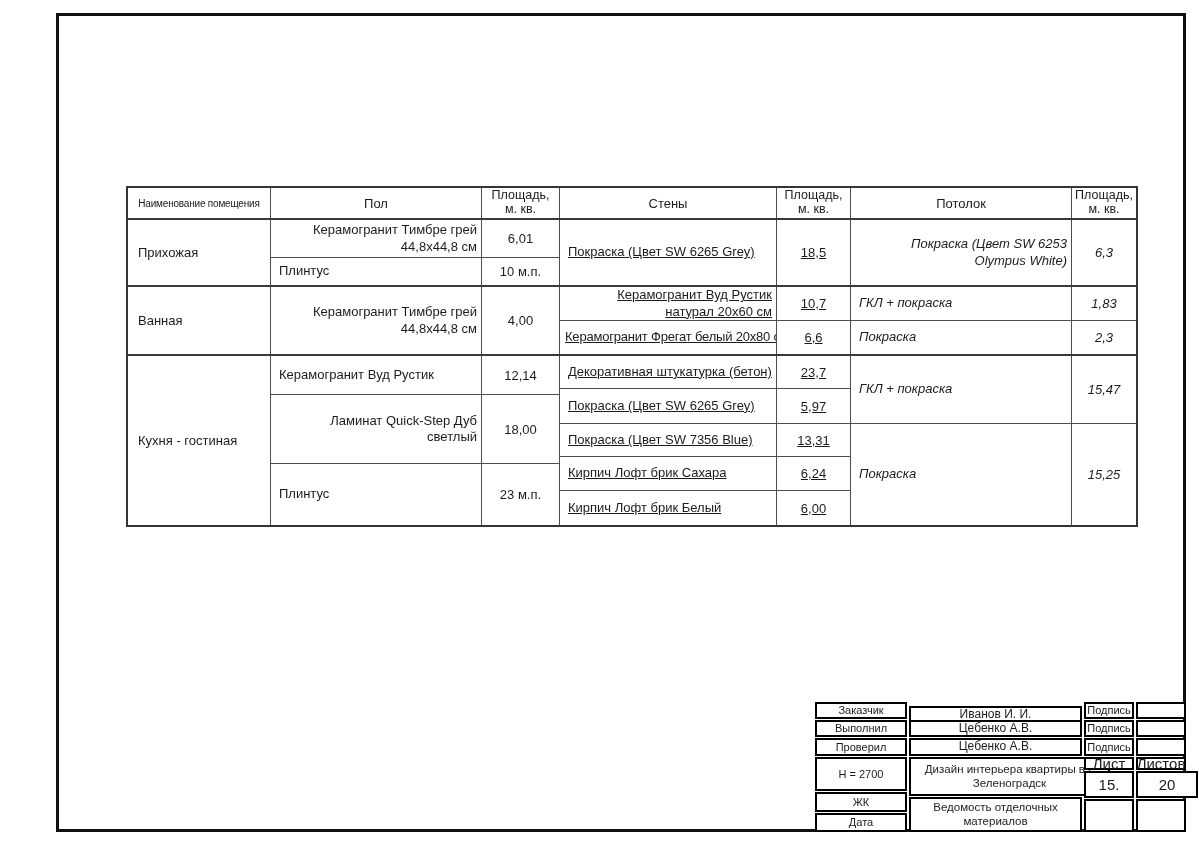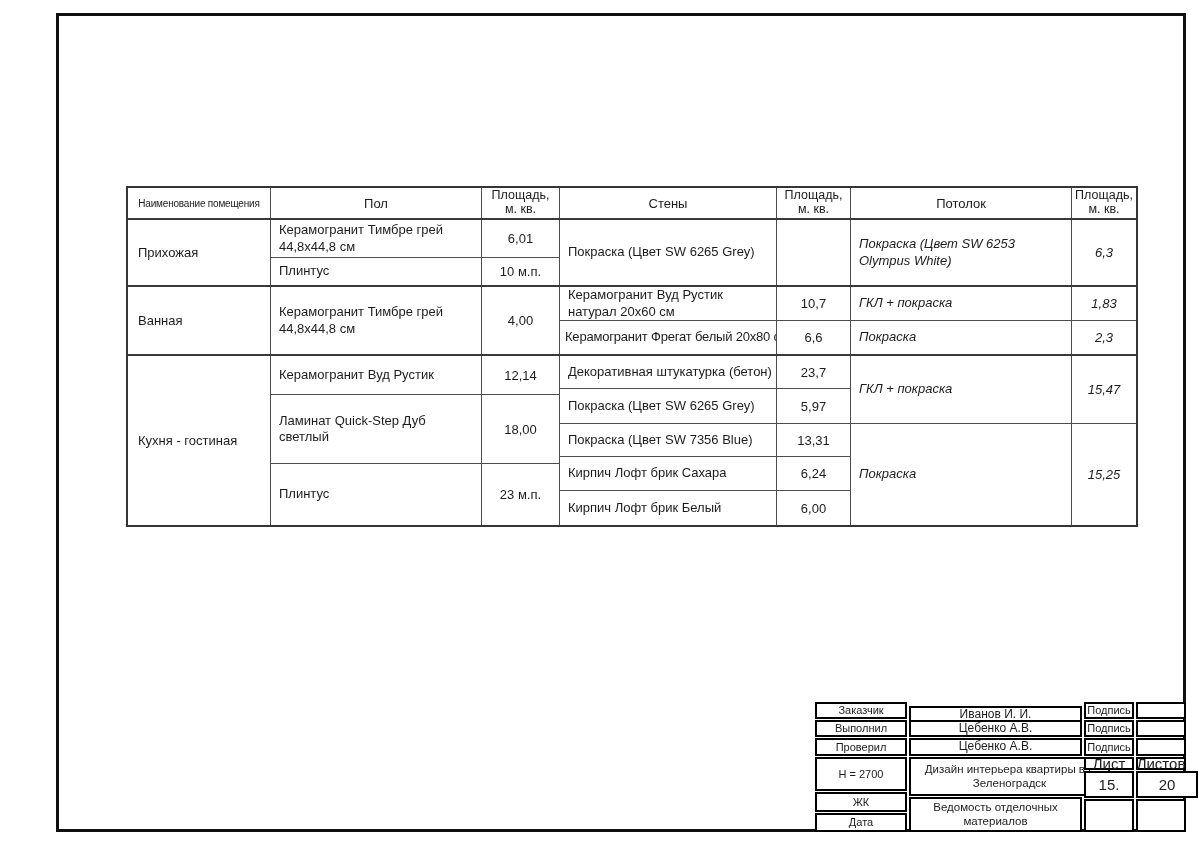"Керамогранит Тимбре грей 44,8х44,8 см" .name { text-align: left -> right }
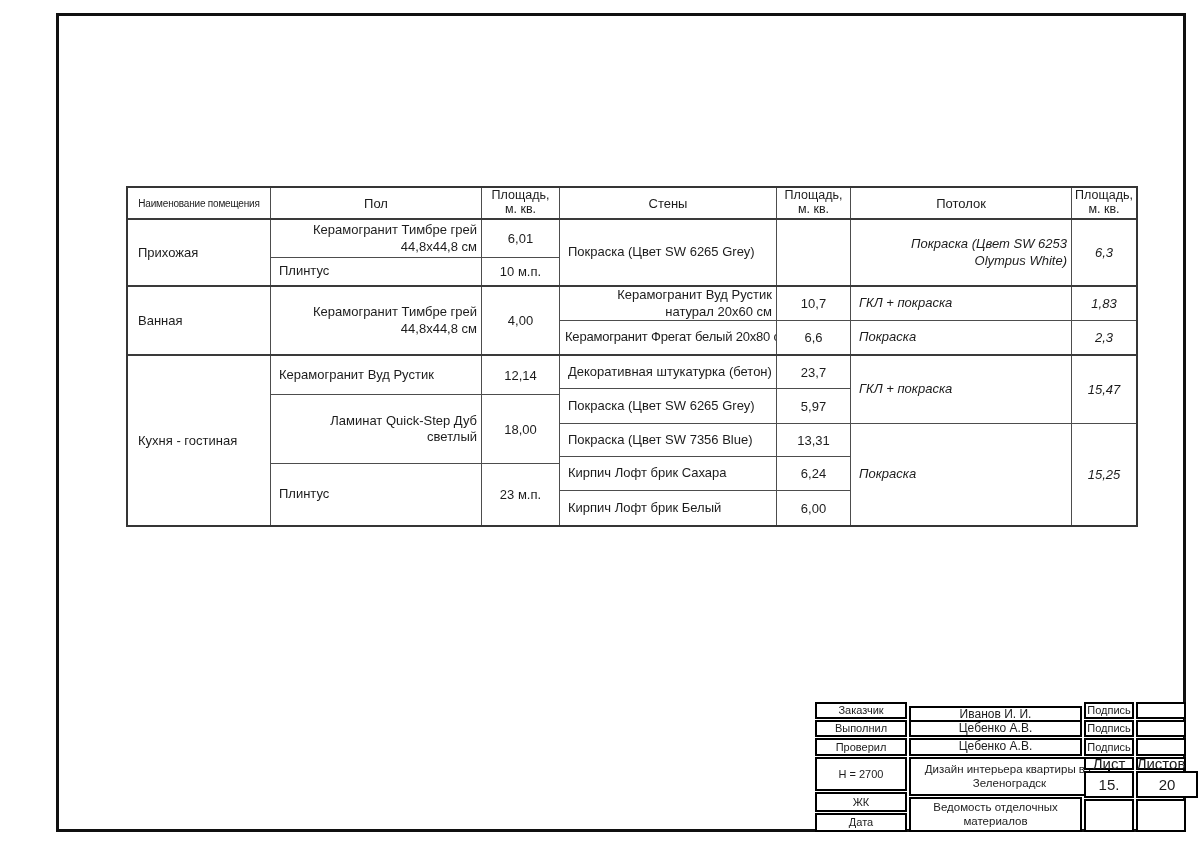"Покраска (Цвет SW 6265 Grey)" .grp-walls { text-decoration: none -> underline }
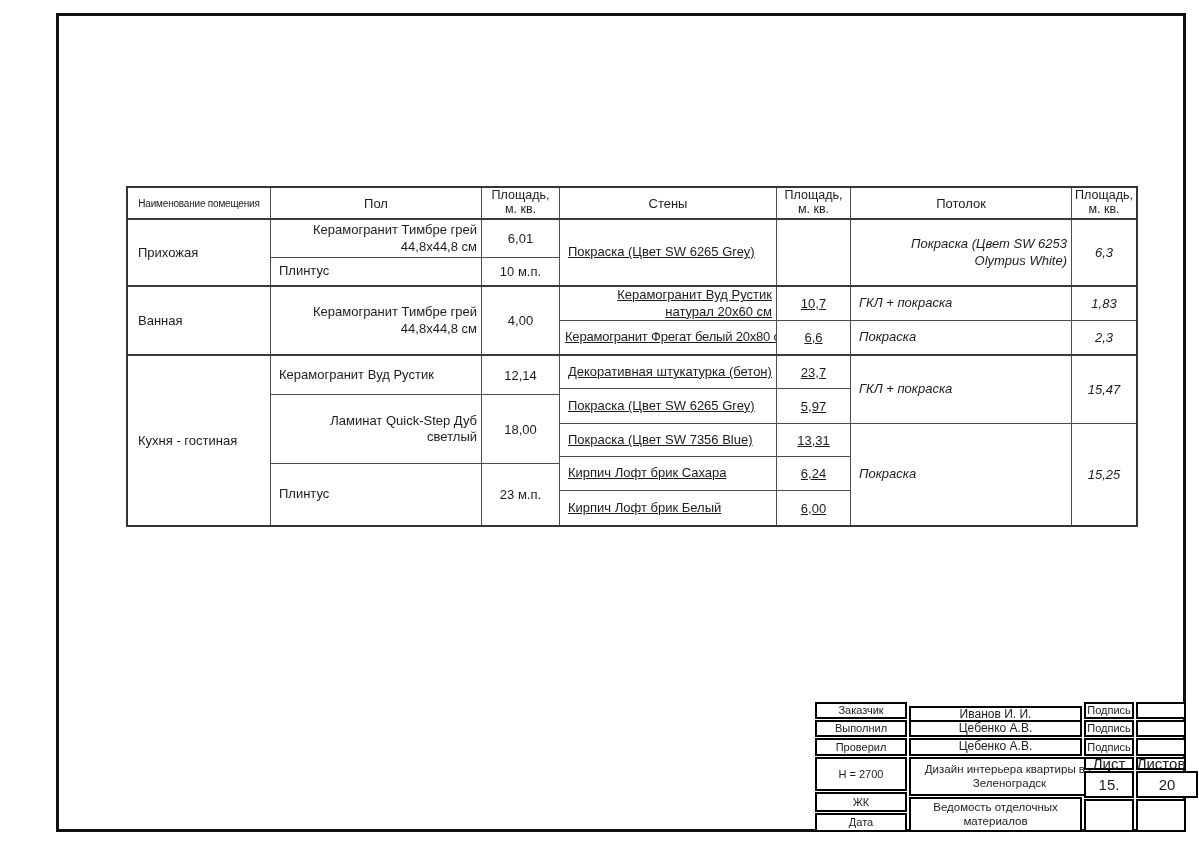"18,5" div.cell { html: none -> <div>18,5</div> }
